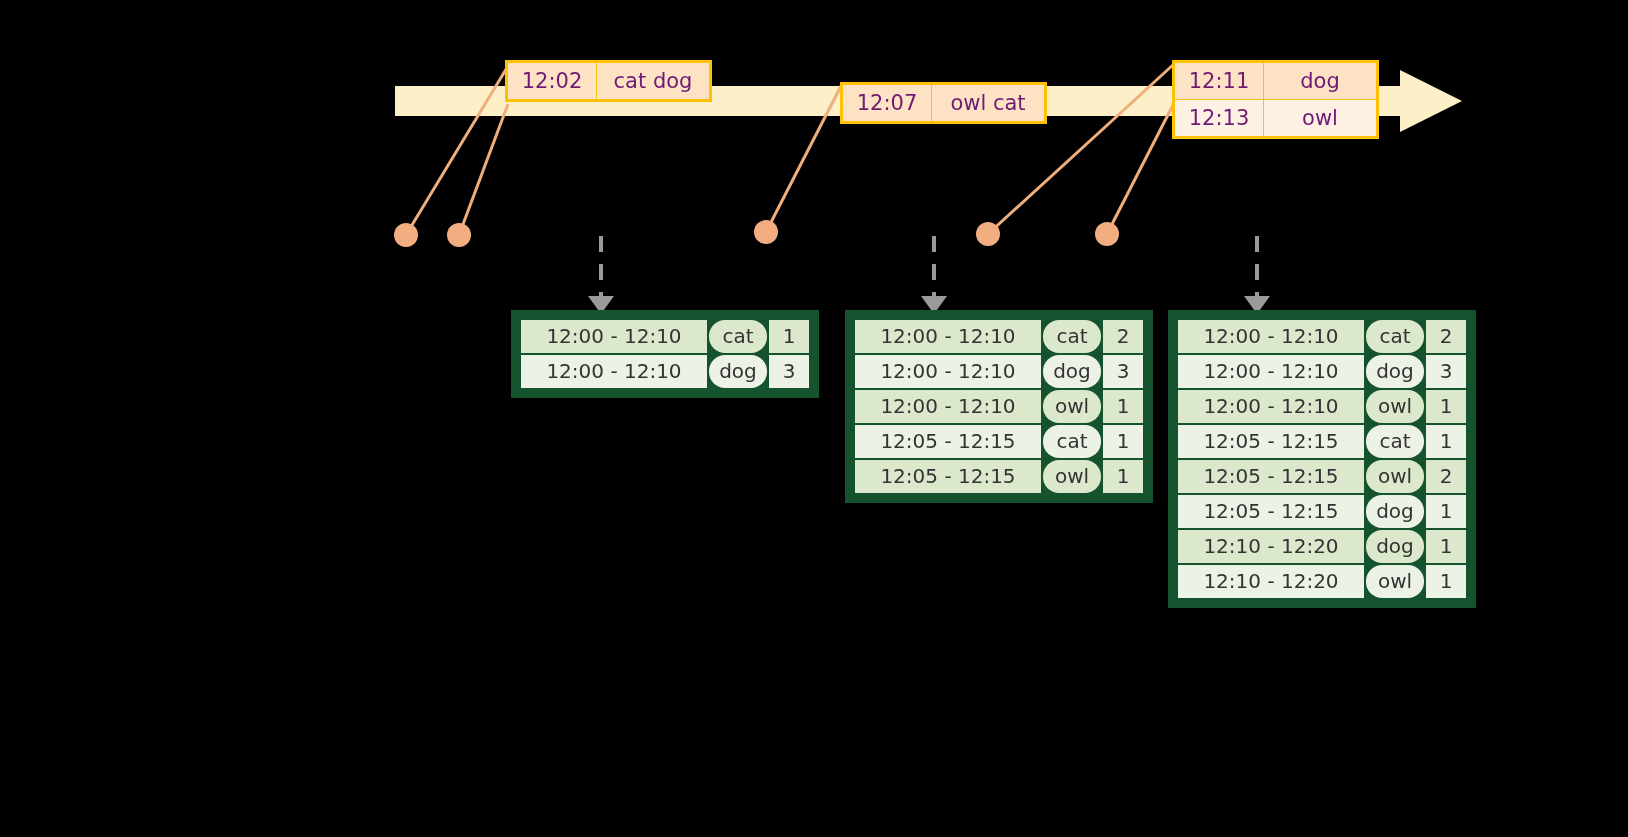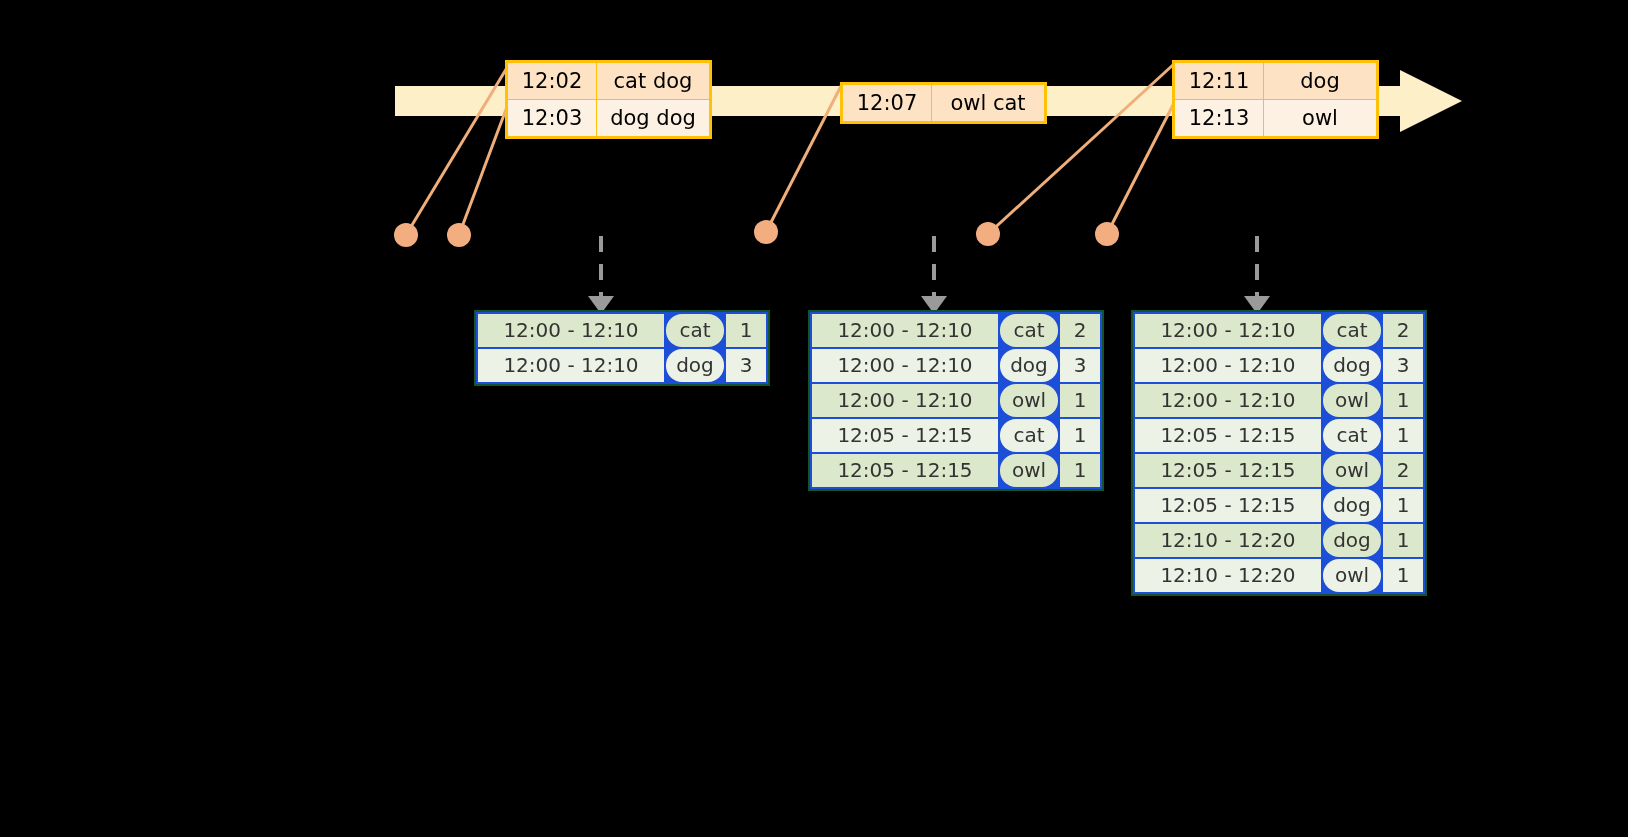"12:02" .evt-table td { color: #000000 -> #701a75 }
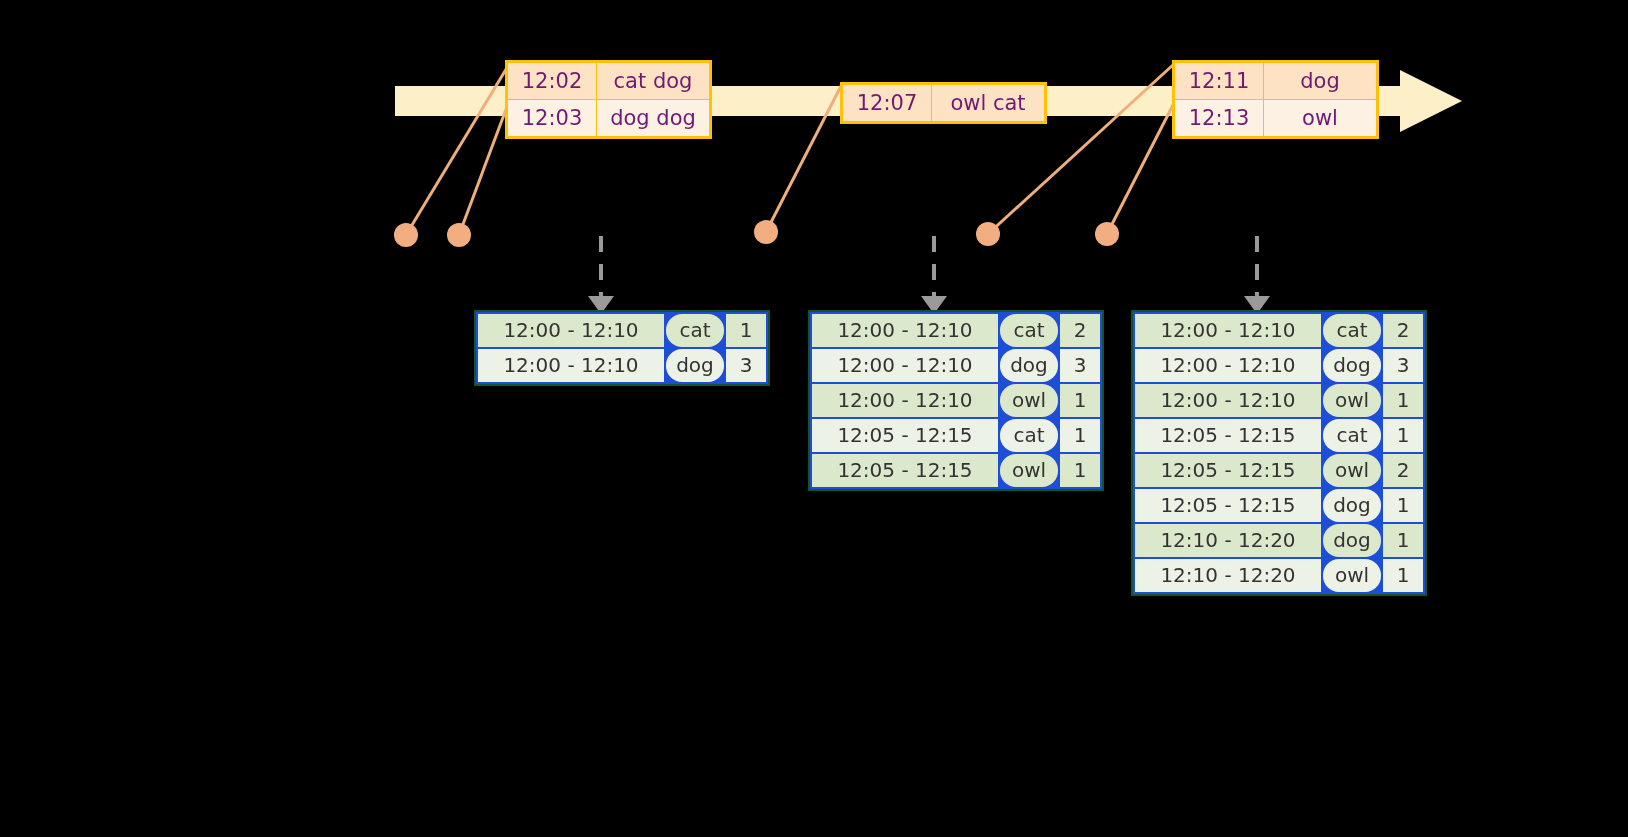"12:03" tr { html: <tr> <td>12:03</td> <td>dog dog</td> </tr> -> none }
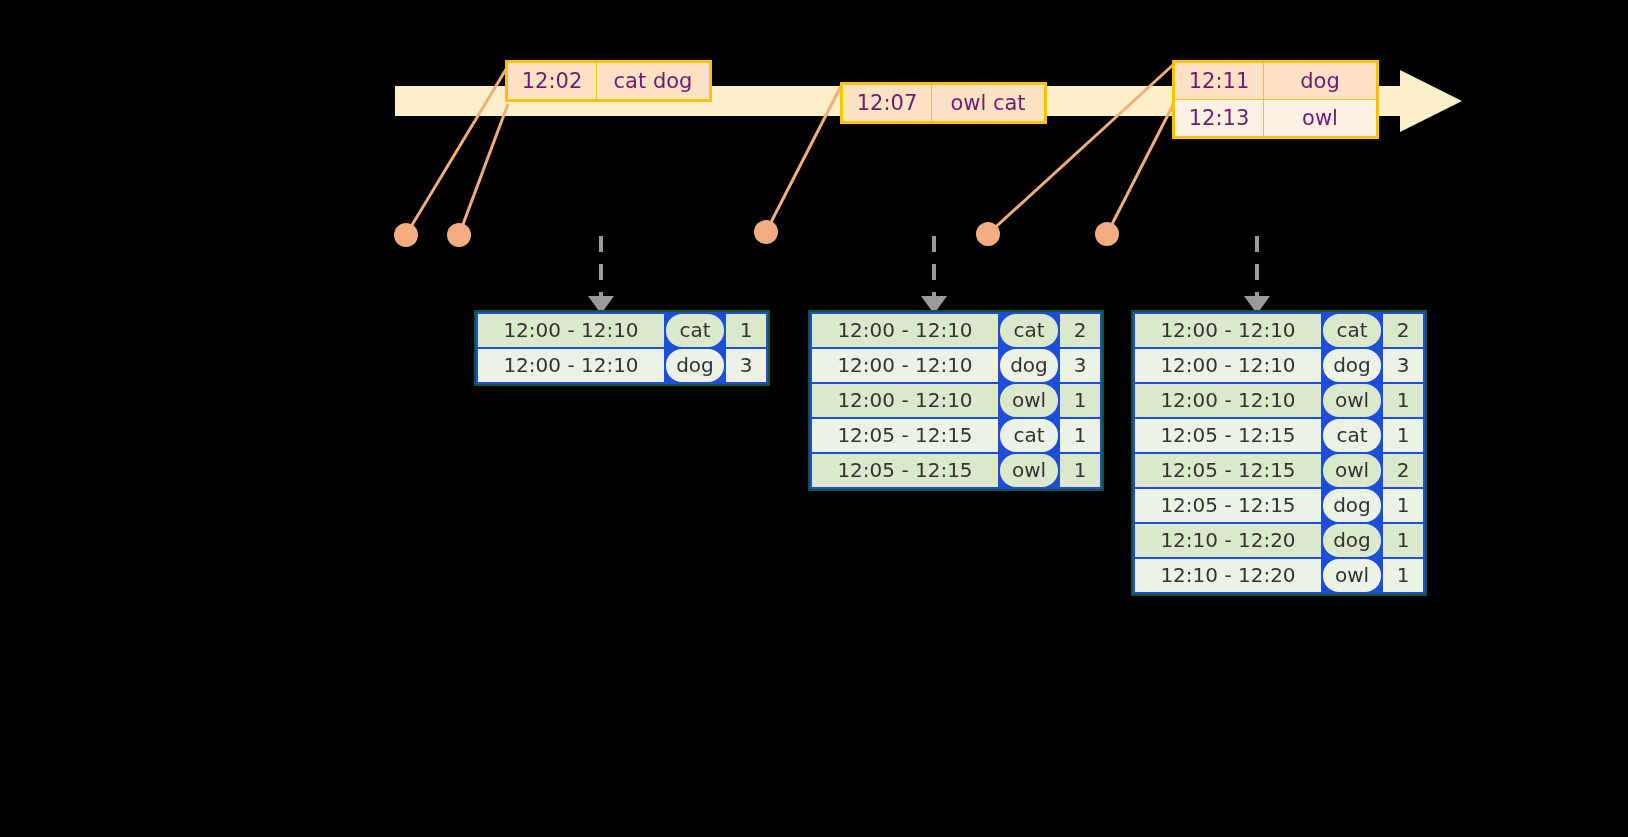"12:00 - 12:10" .res-table { background: #1d4ed8 -> #14532d; border: 2px solid #14532d -> 8px solid #14532d; margin-left: none -> 37px }
